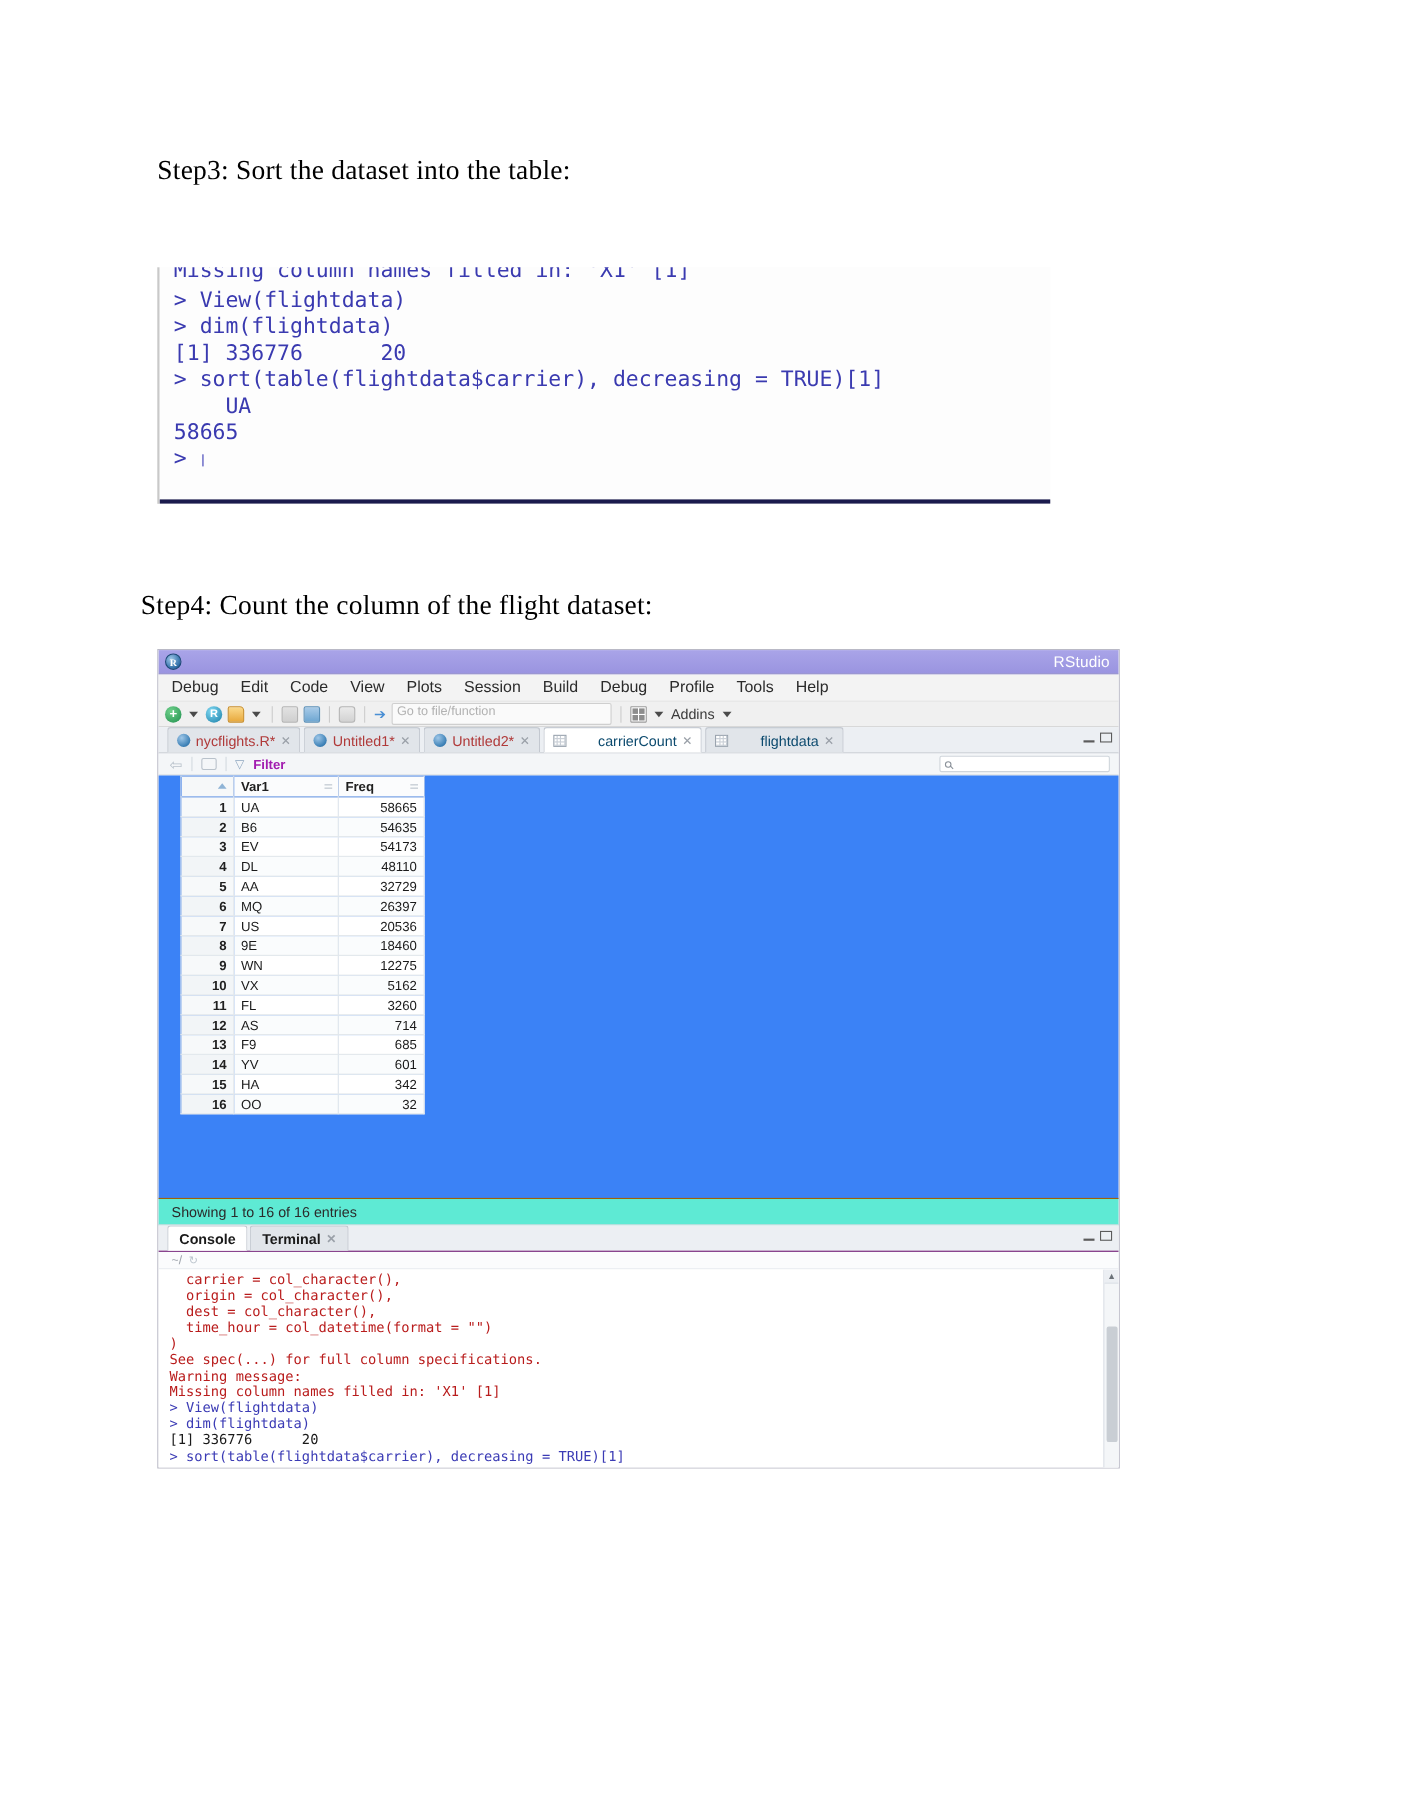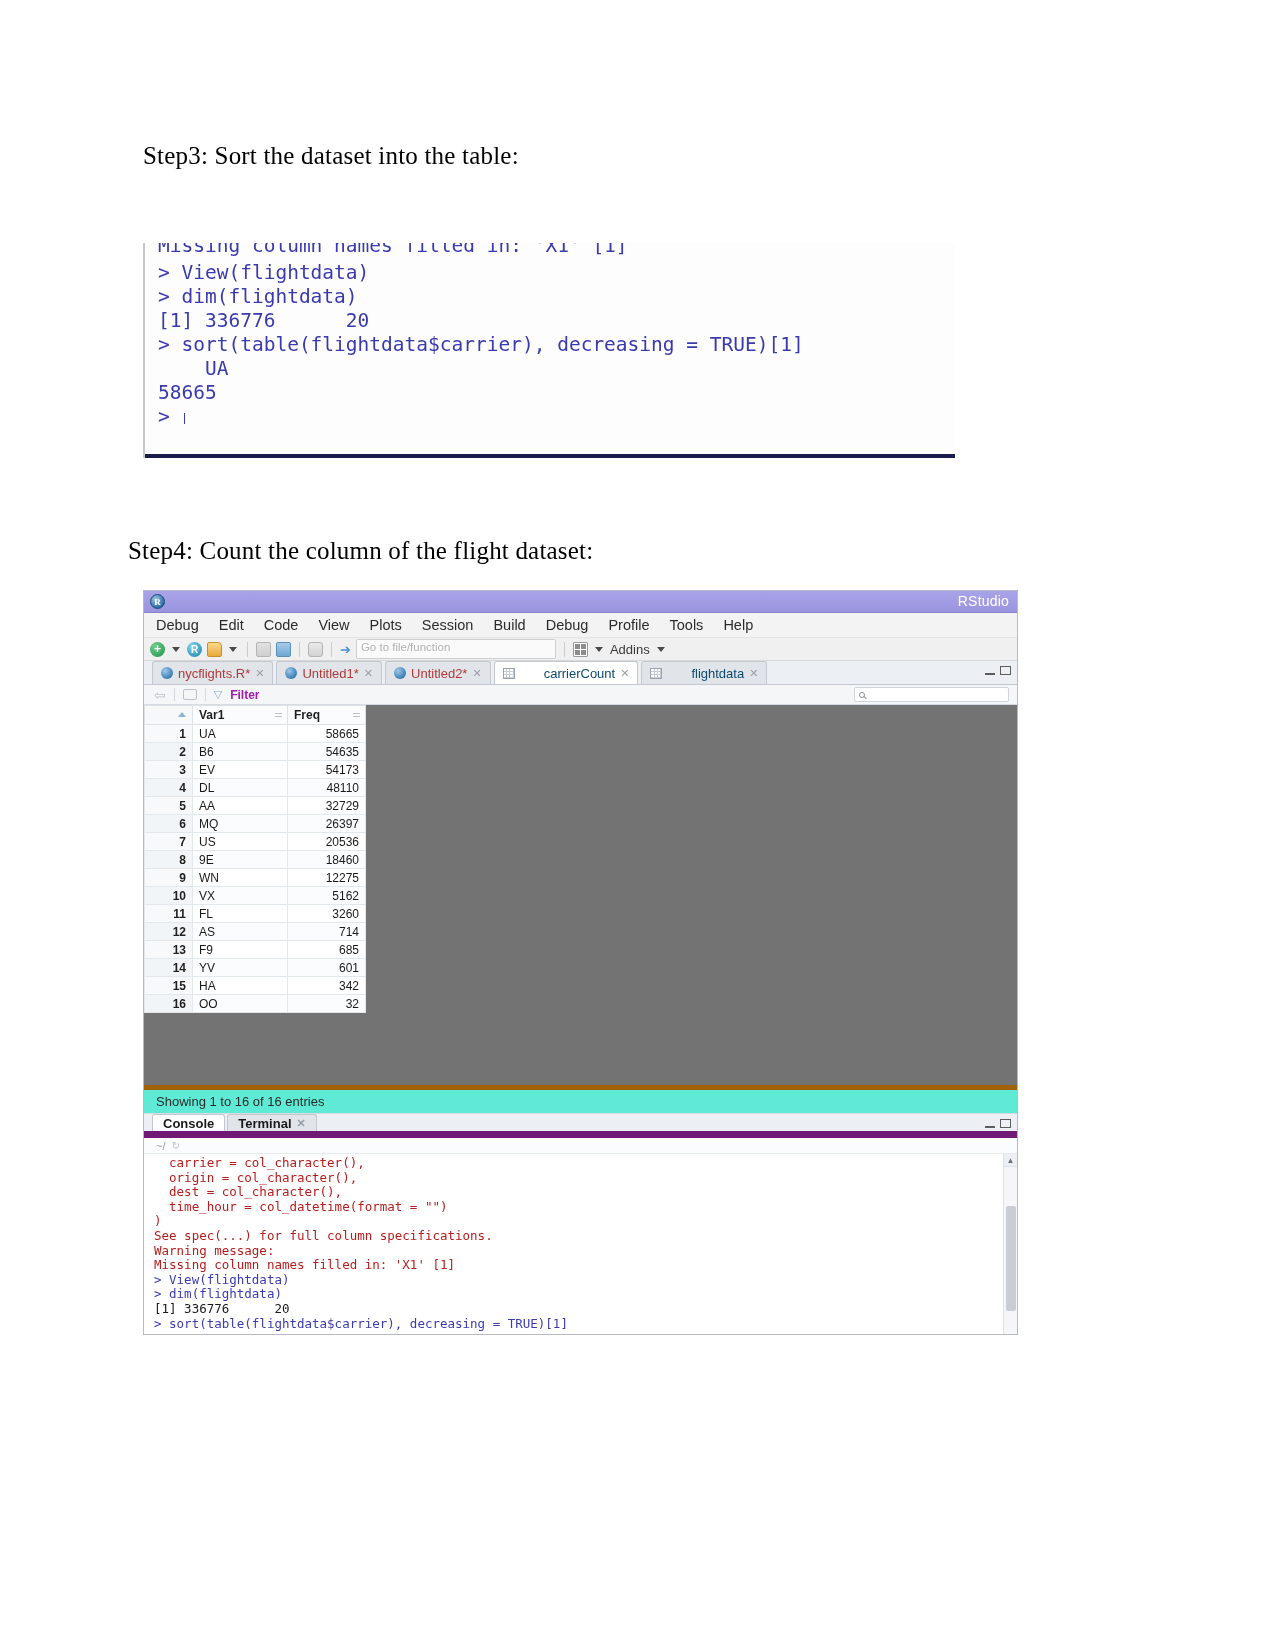"Var1" #rs-gridarea { background: #737373 -> #3b82f6; border-bottom: 5px solid #a16207 -> 1px solid #a16207; padding-left: none -> 20px }
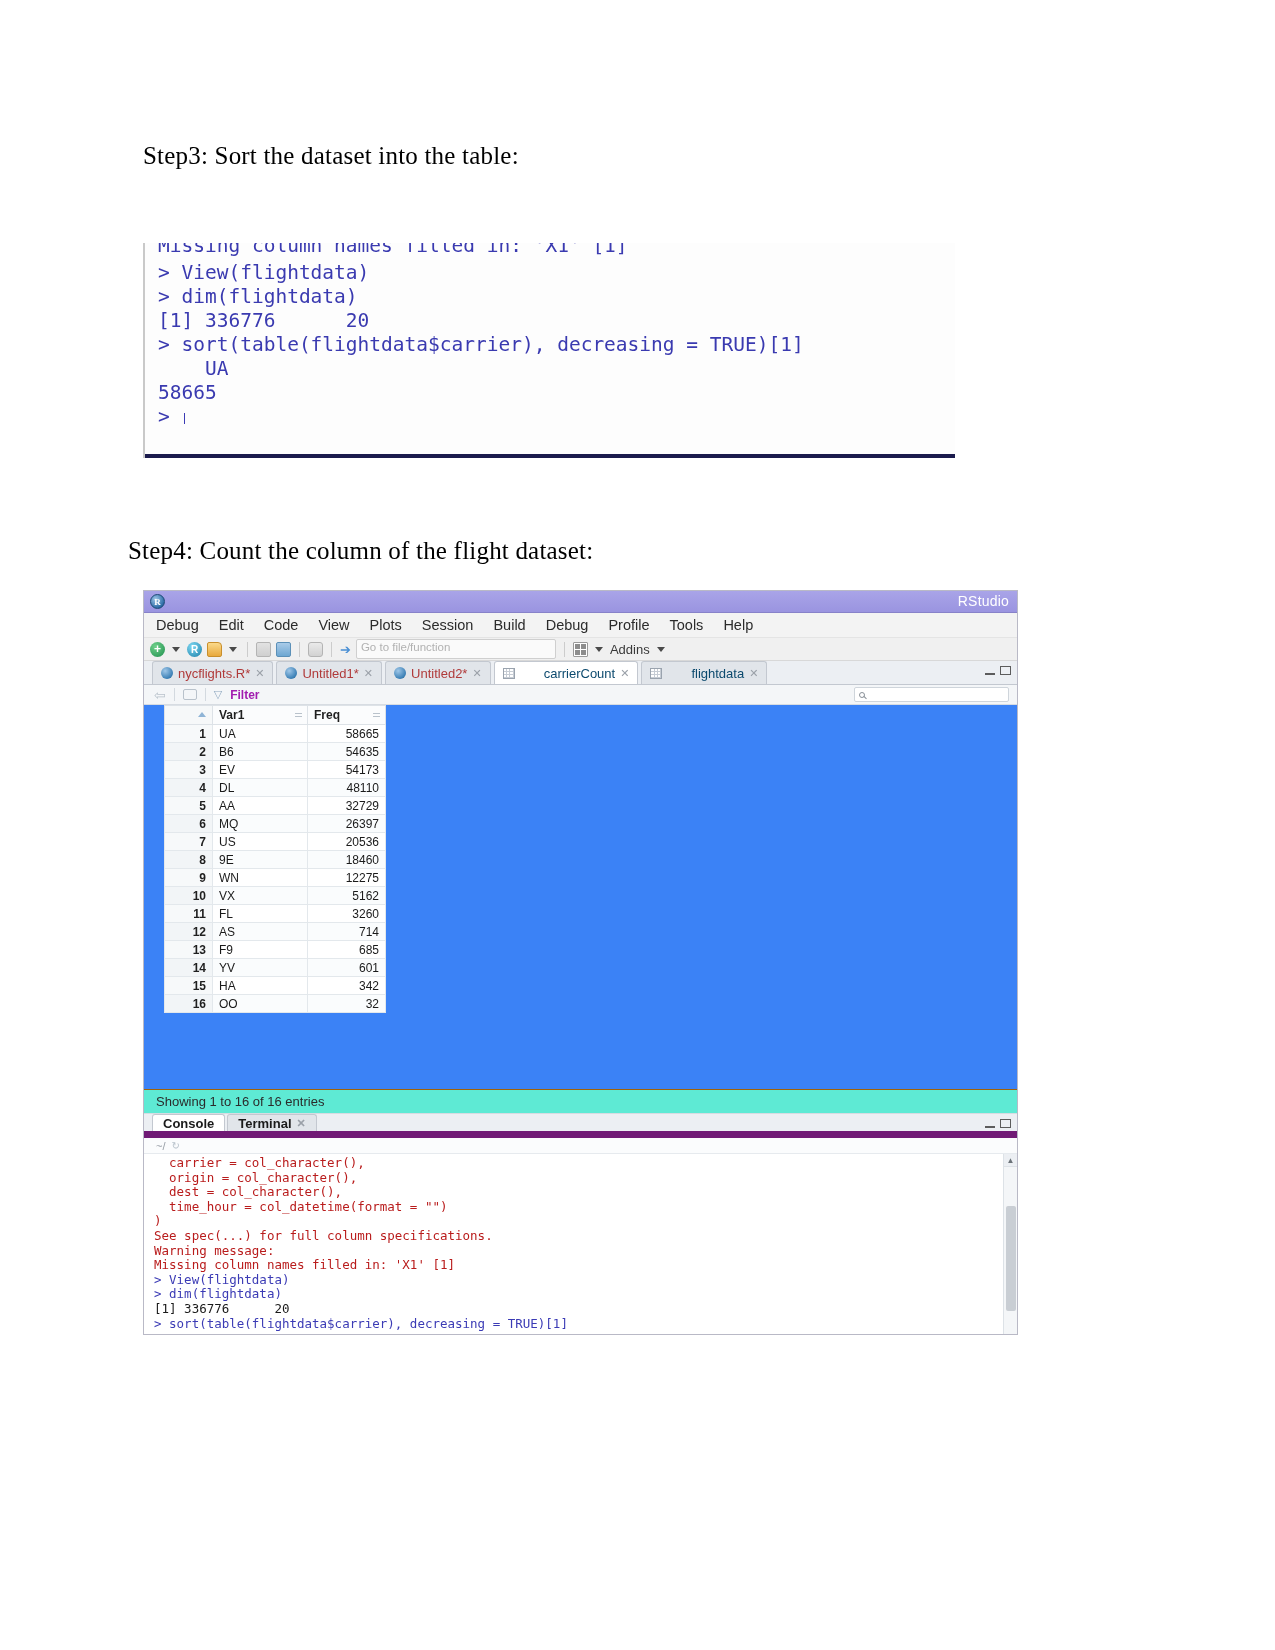"Console" #rs-constabrow { border-bottom: 7px solid #701a75 -> 1px solid #701a75 }
